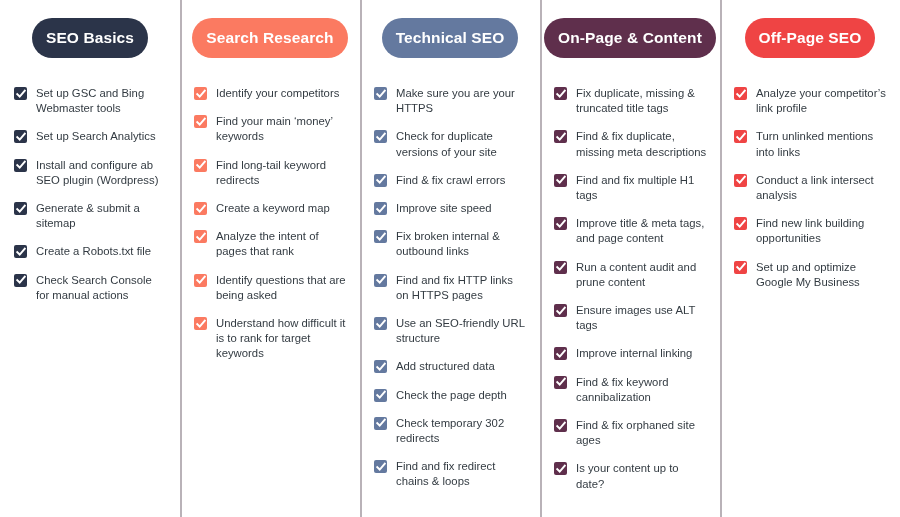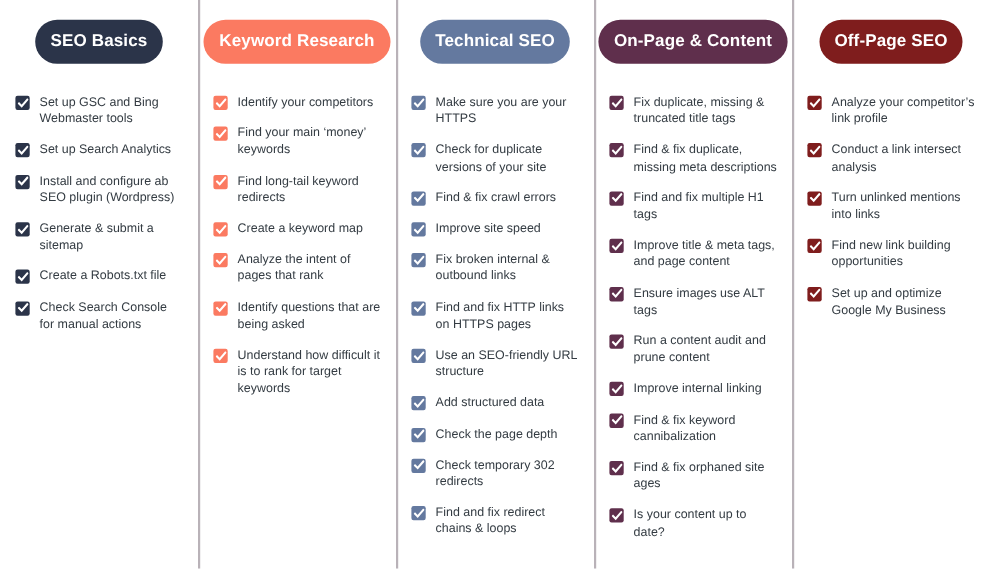"Keyword Research" span.pill-label { text: Keyword -> Search }
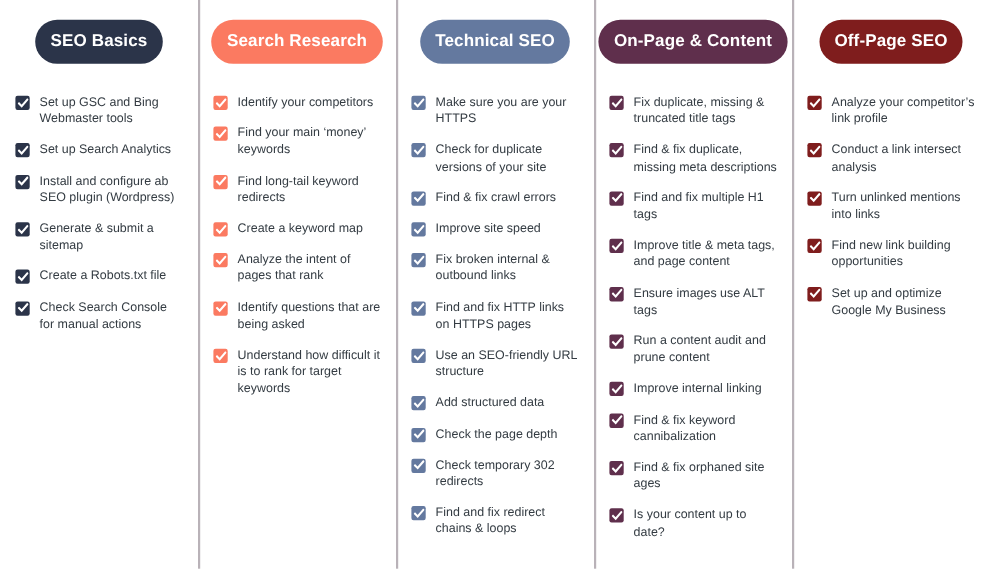"Off-Page SEO" .c4 .pill, .c4 .checkbox { background: #7f1d1d -> #ef4444 }
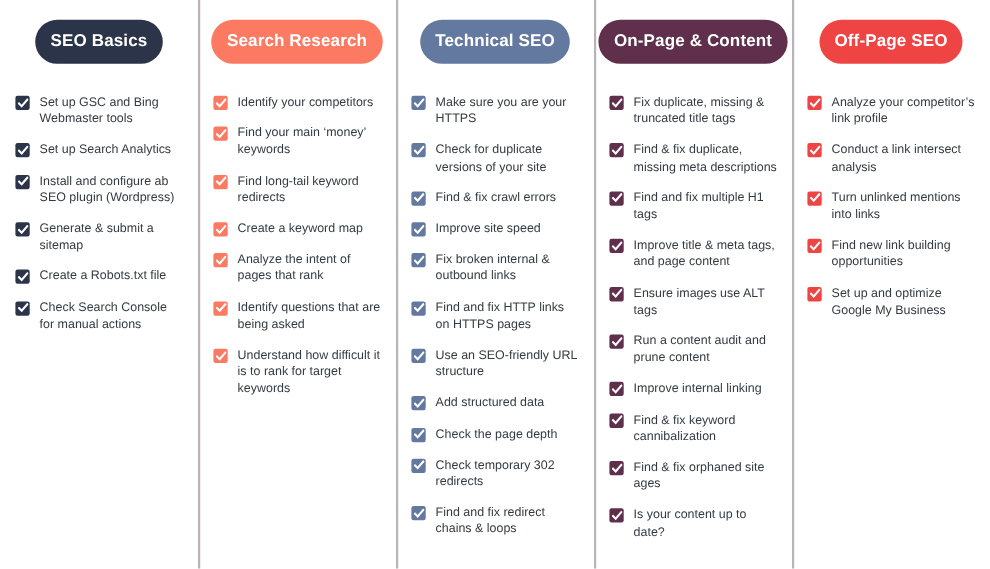"Conduct a link intersect analysis" div.item { order: before "Turn unlinked mentions into links" -> after "Turn unlinked mentions into links" }
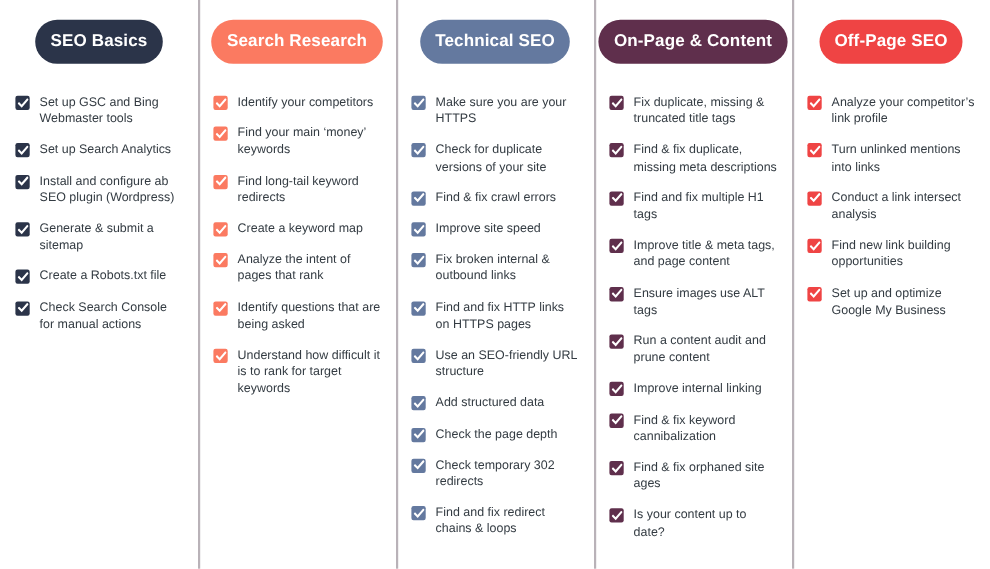"Ensure images use ALT tags" div.item { order: before "Run a content audit and" -> after "Run a content audit and" }
